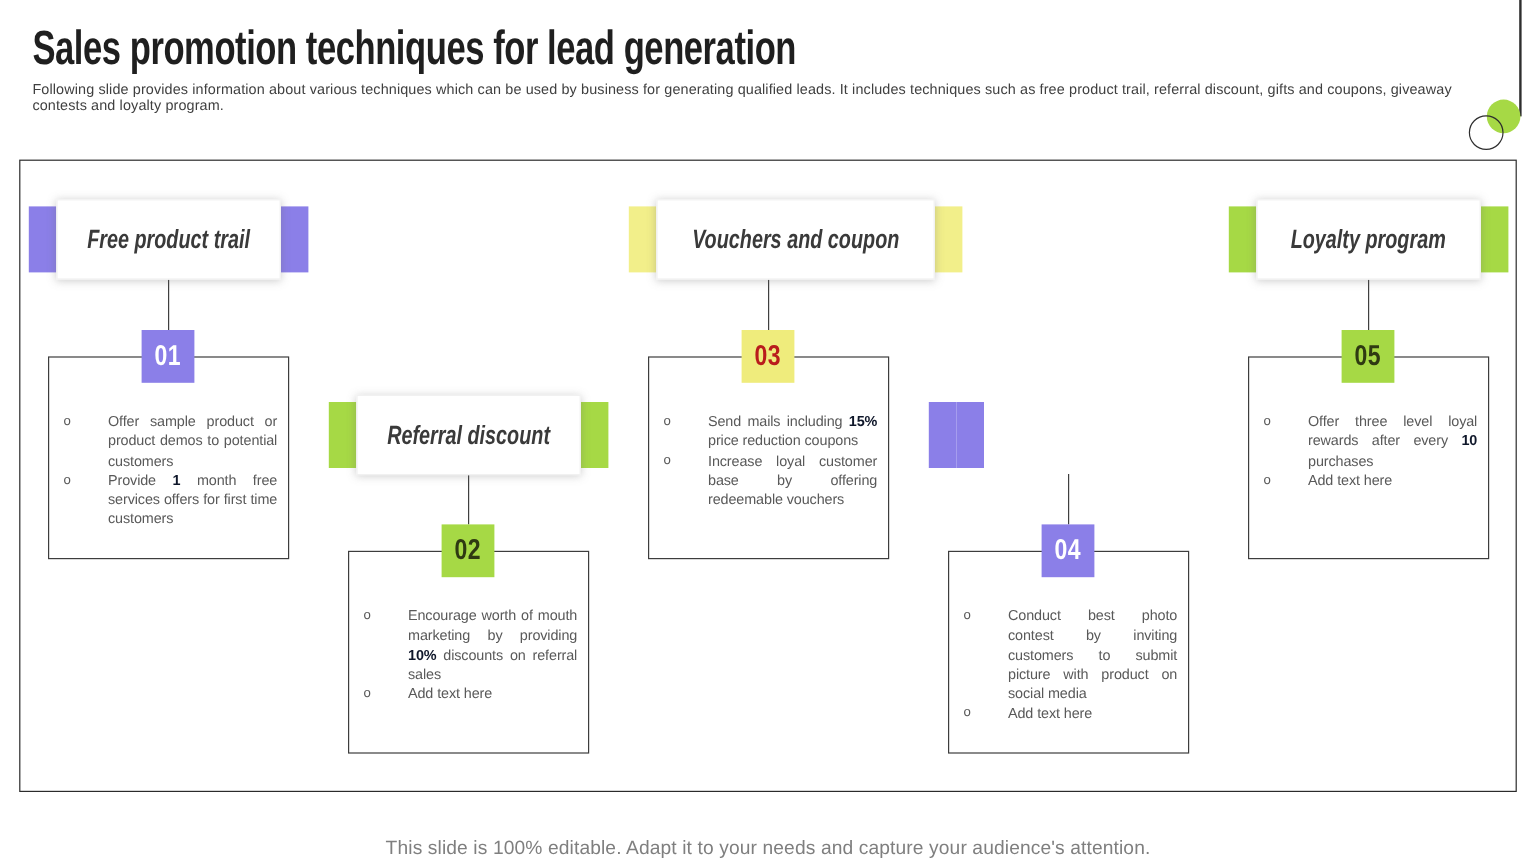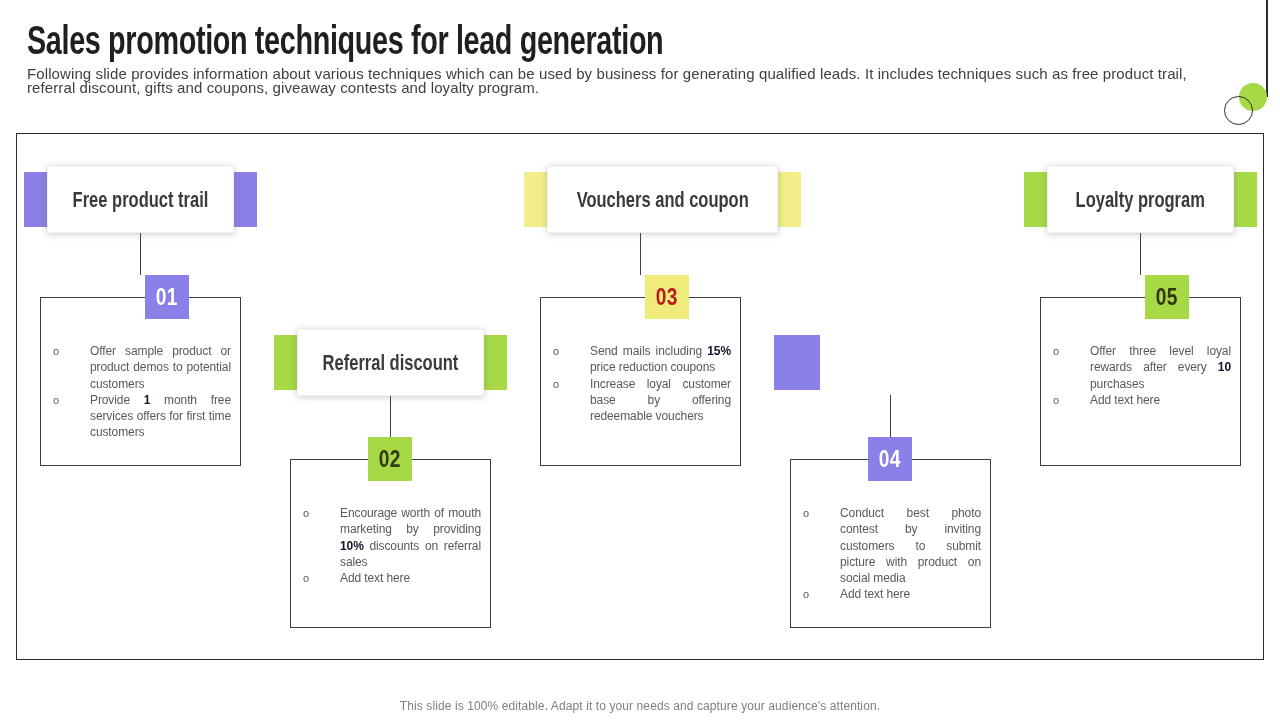"Following slide provides information" .subtitle { font-size: 15px -> 12px }
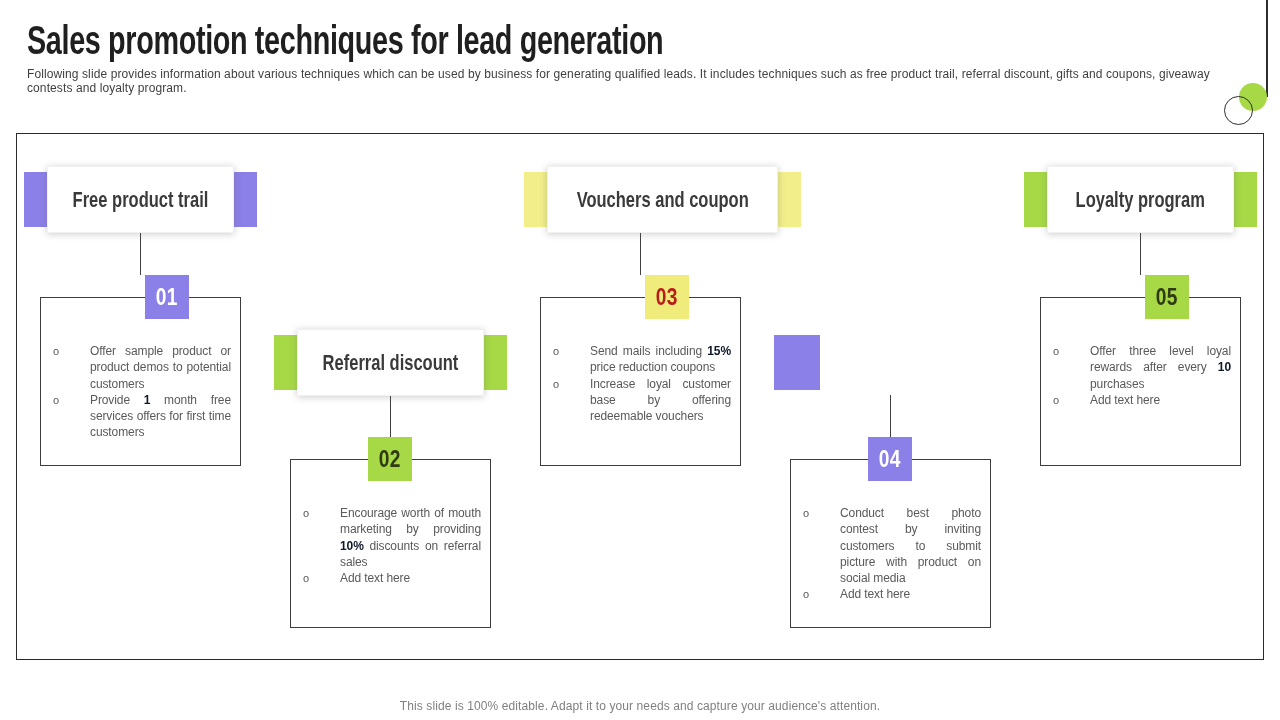"Free product trail" .hdr-box { font-style: none -> italic }
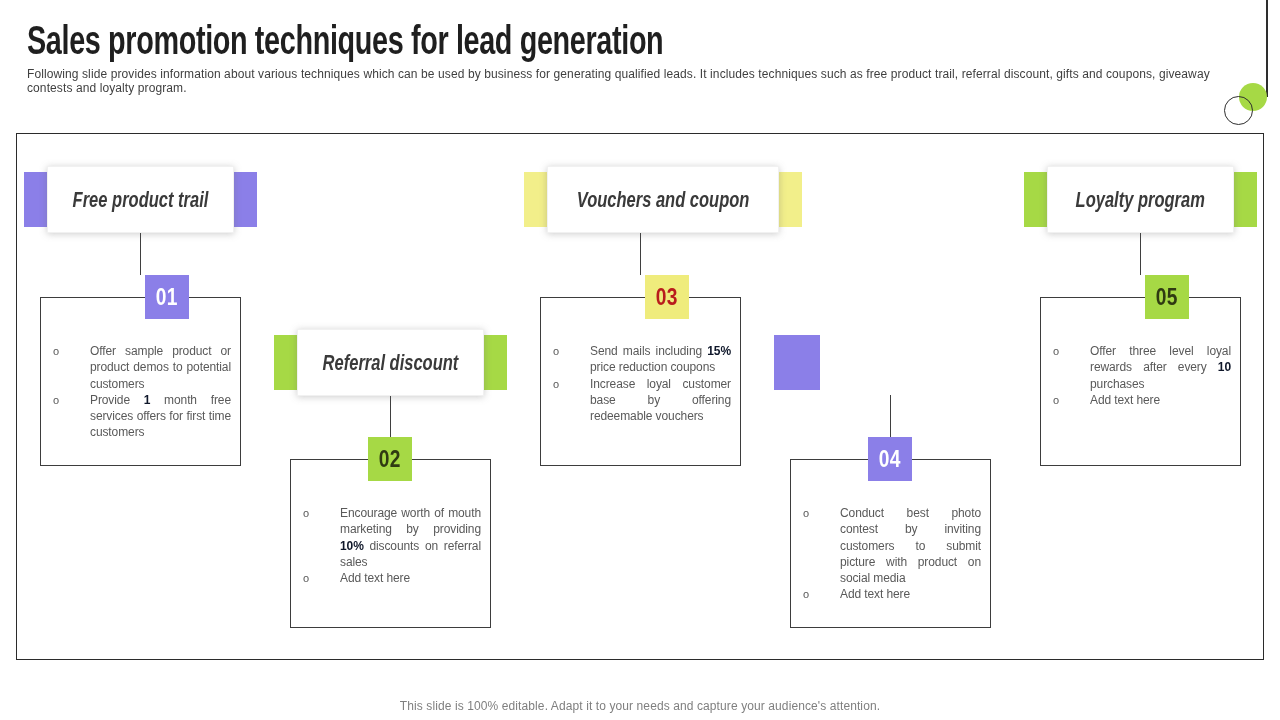"01" .rowA .badge { margin-left: 27px -> none }
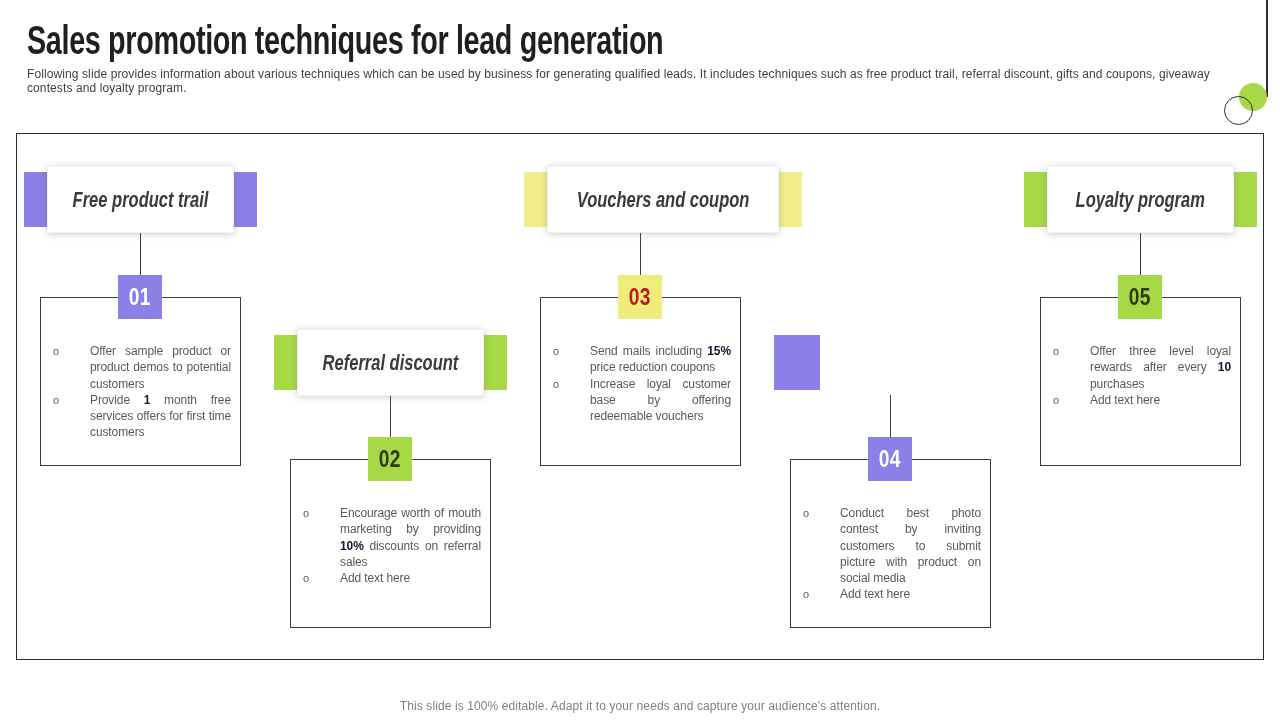"This slide is 100% editable." .footer { font-size: 12px -> 16px }
